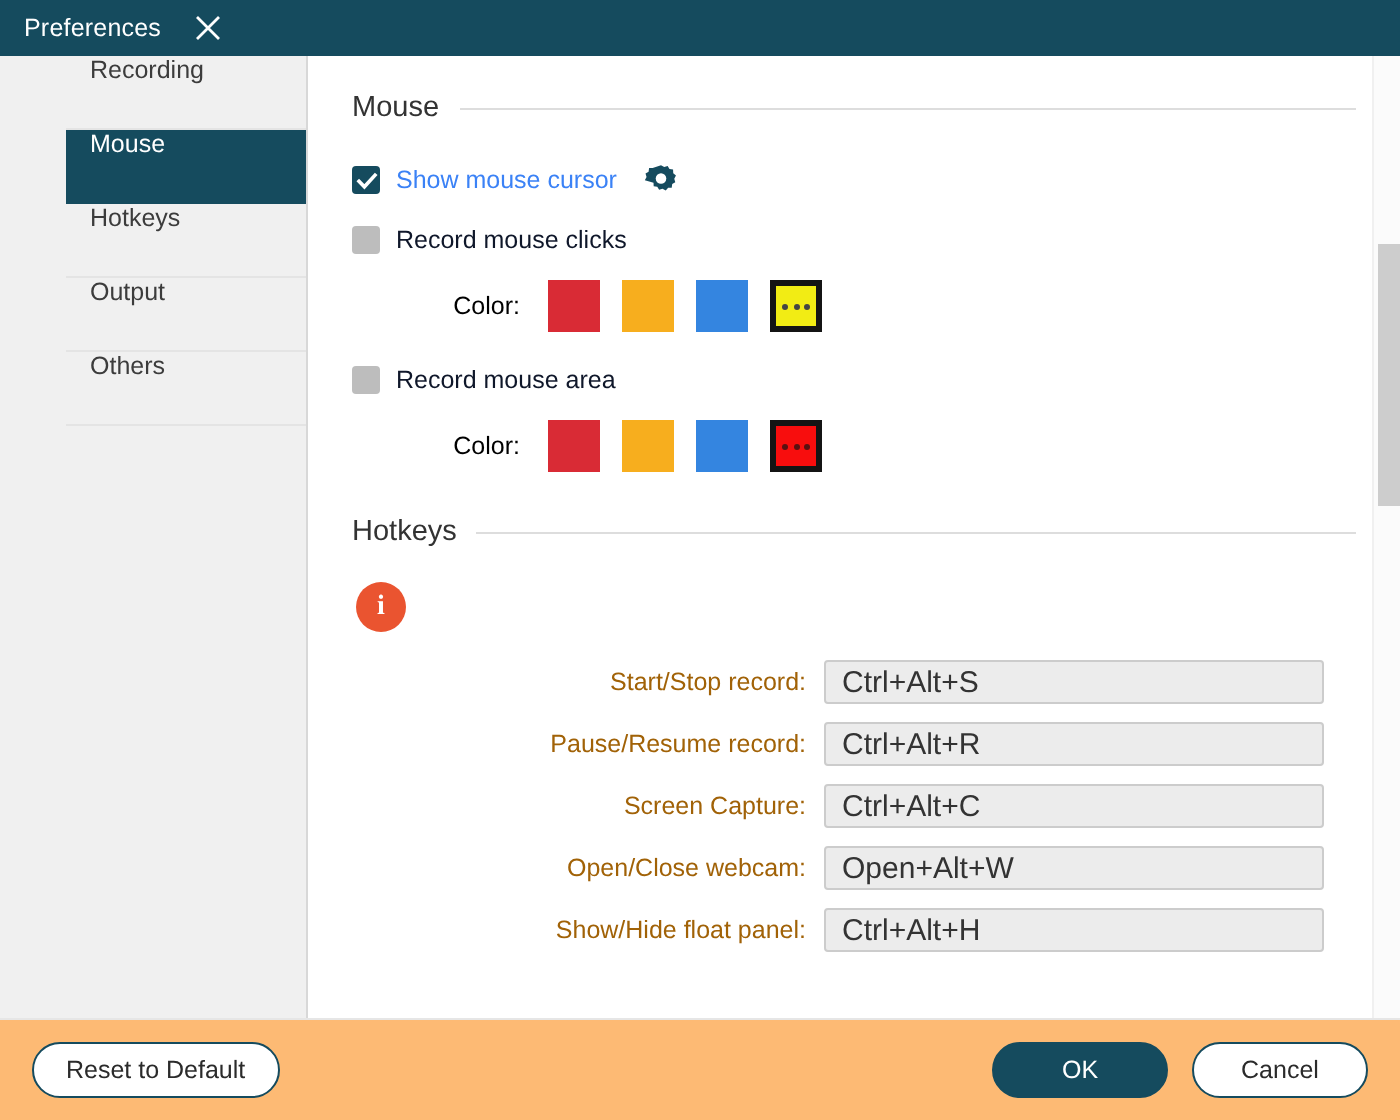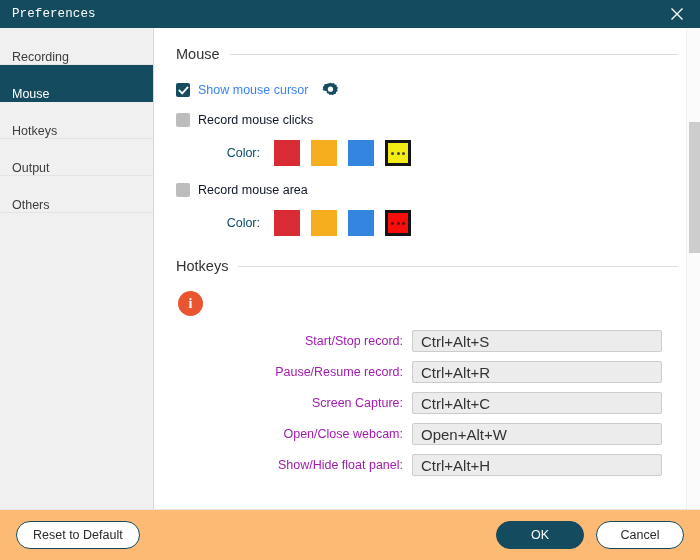"Preferences" .titlebar { font-family: Liberation Mono, monospace -> none; justify-content: space-between -> none }
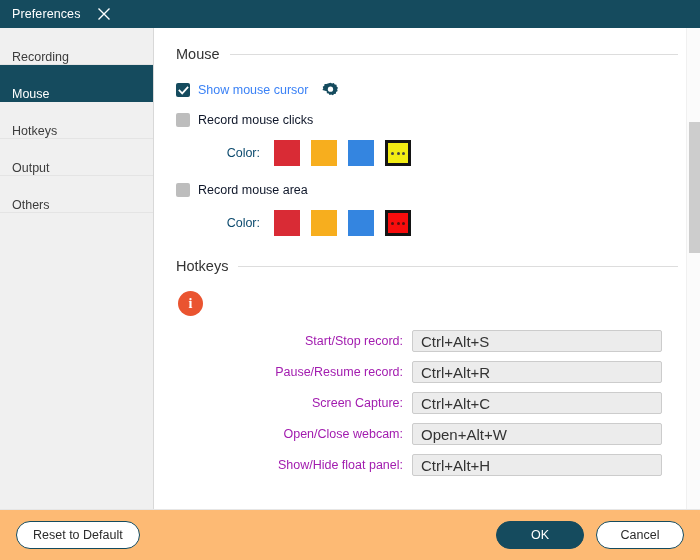"Recording" .side-item { align-items: flex-end -> flex-start; margin-left: none -> 33px }
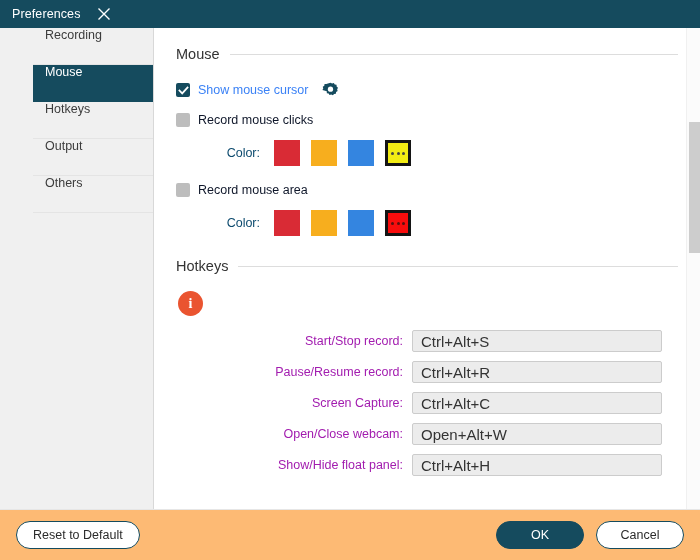"Color:" .color-label { color: #0c4a6e -> #000000 }
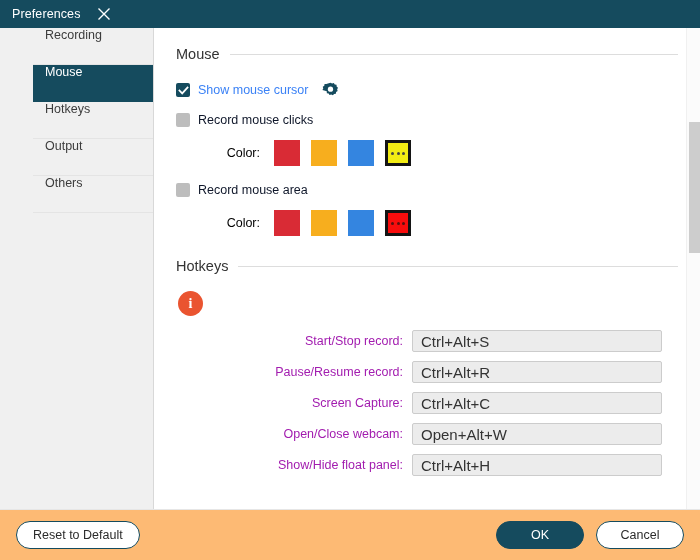"Start/Stop record:" .hk-label { color: #a21caf -> #a16207 }
